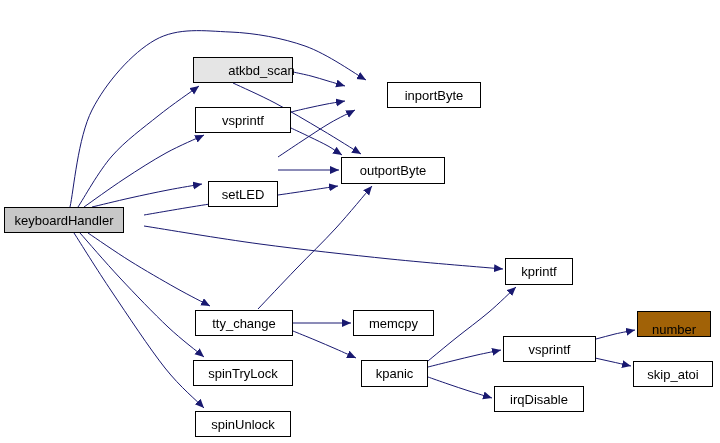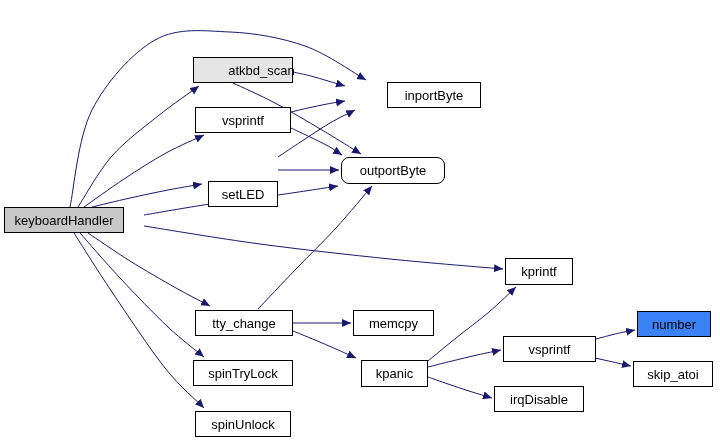"outportByte" div.node { border-radius: 8px -> none }
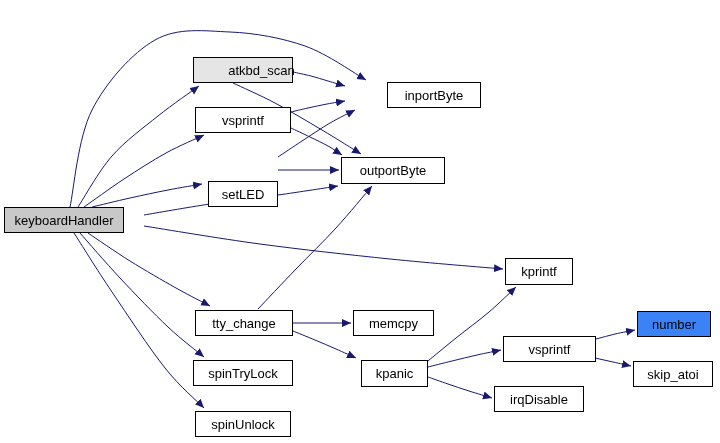"number" div.node { align-items: none -> flex-end; background: #3b82f6 -> #a16207 }
